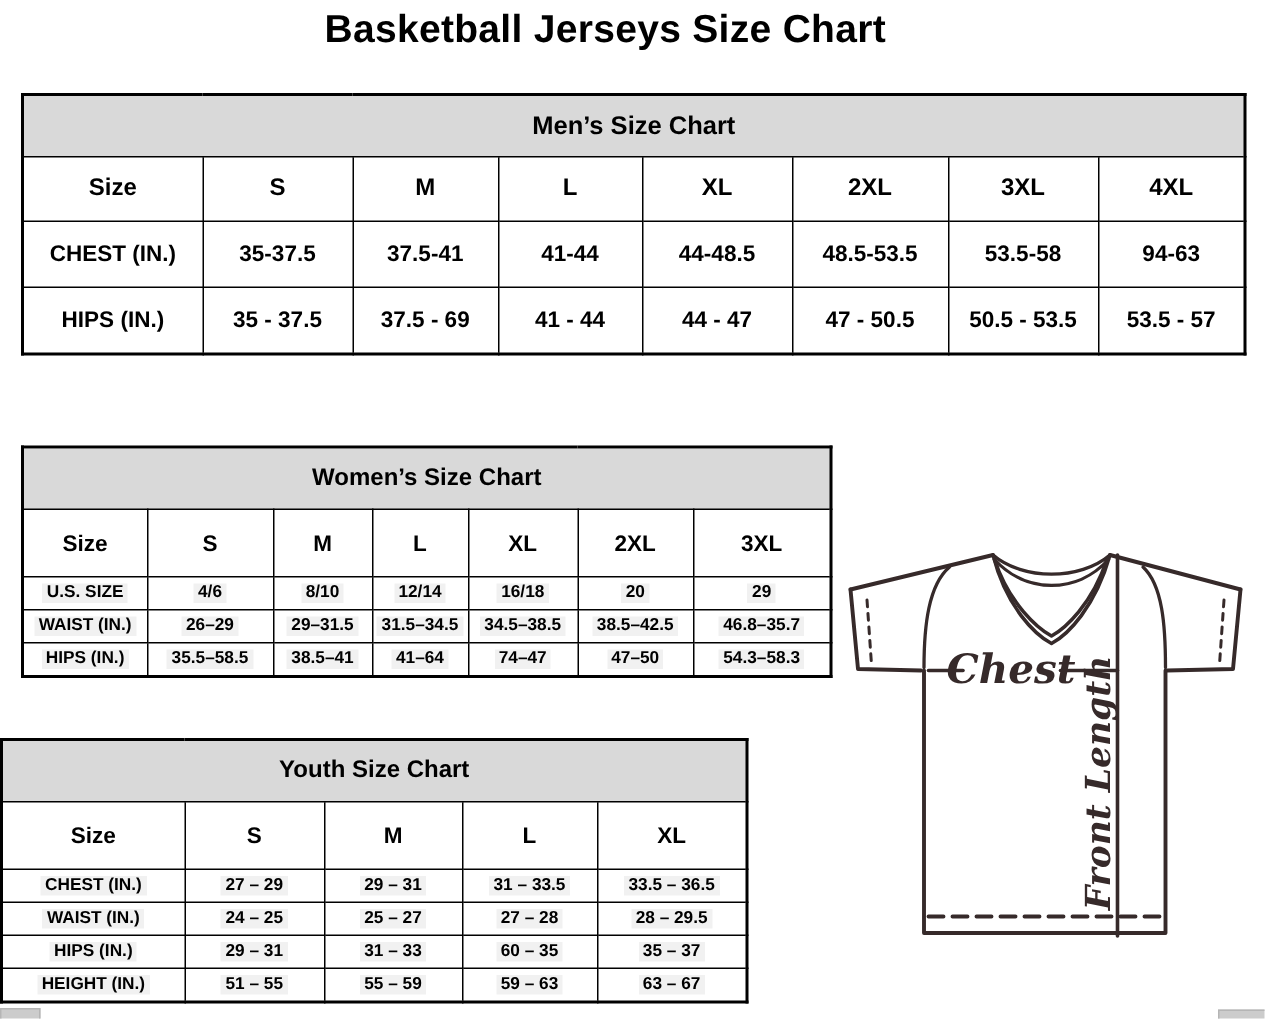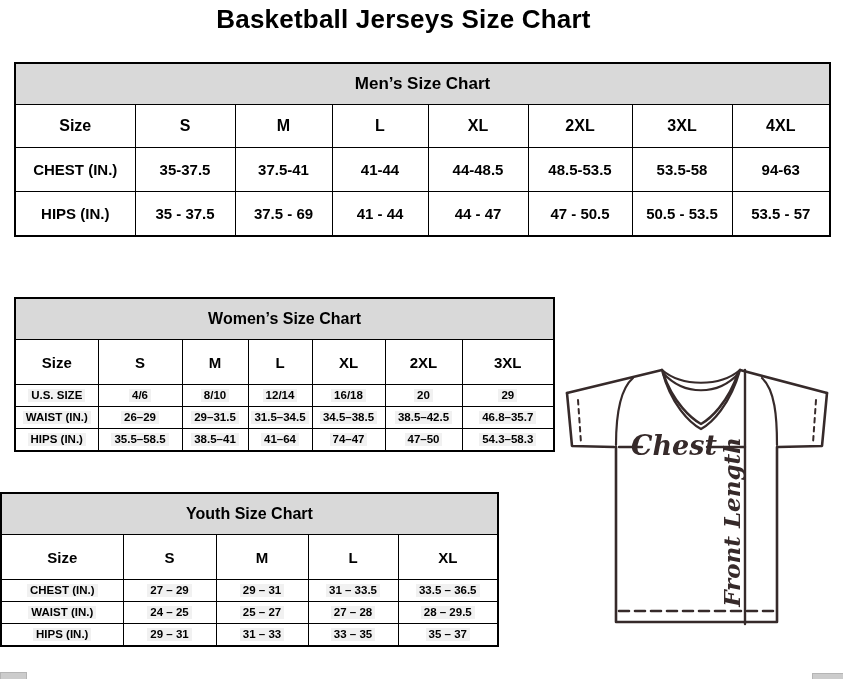"33 – 35" span.hl { text: 33 -> 60 }
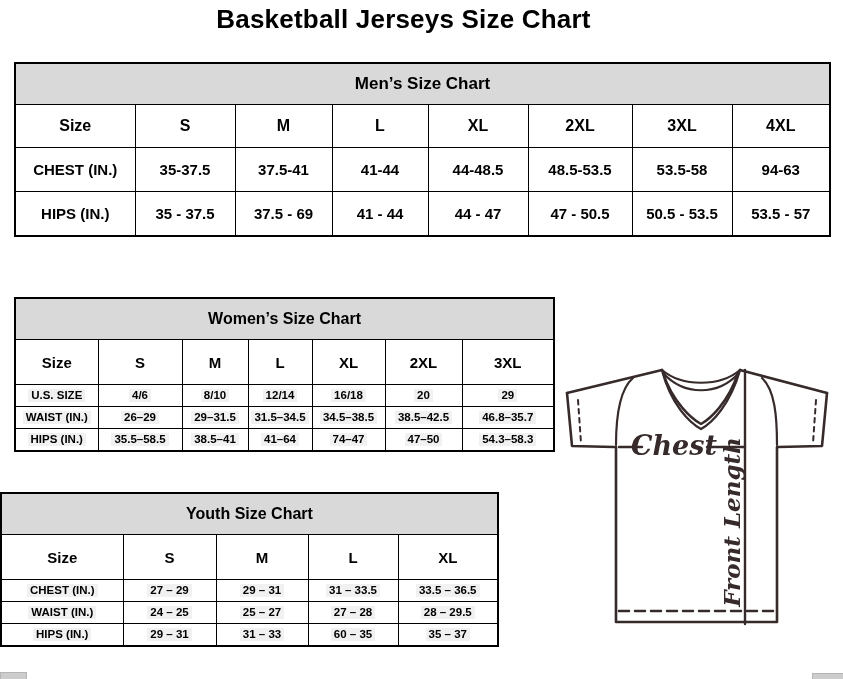"HEIGHT (IN.)" tr.data { html: none -> <tr> <td><span>HEIGHT (IN.)</span></td> <td><span>51 – 55</span></td> <td><span>55 – 59</span></td> <td><span>59 – 63</span></td> <td><span>63 – 67</span></td> </tr> }
